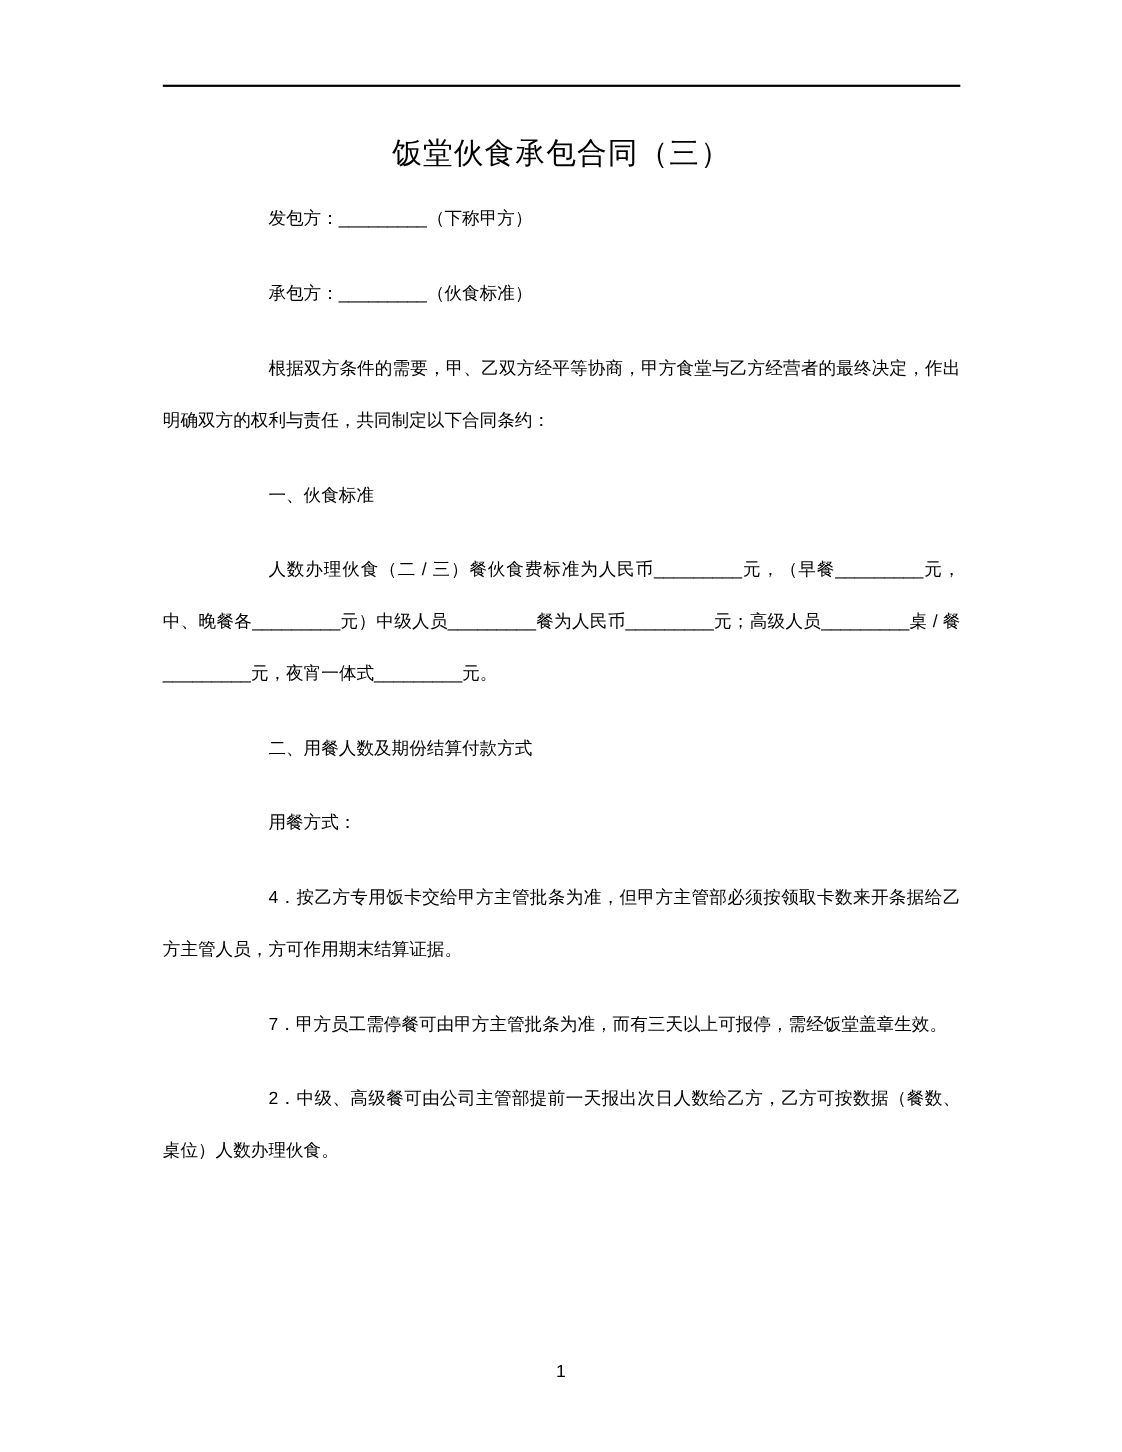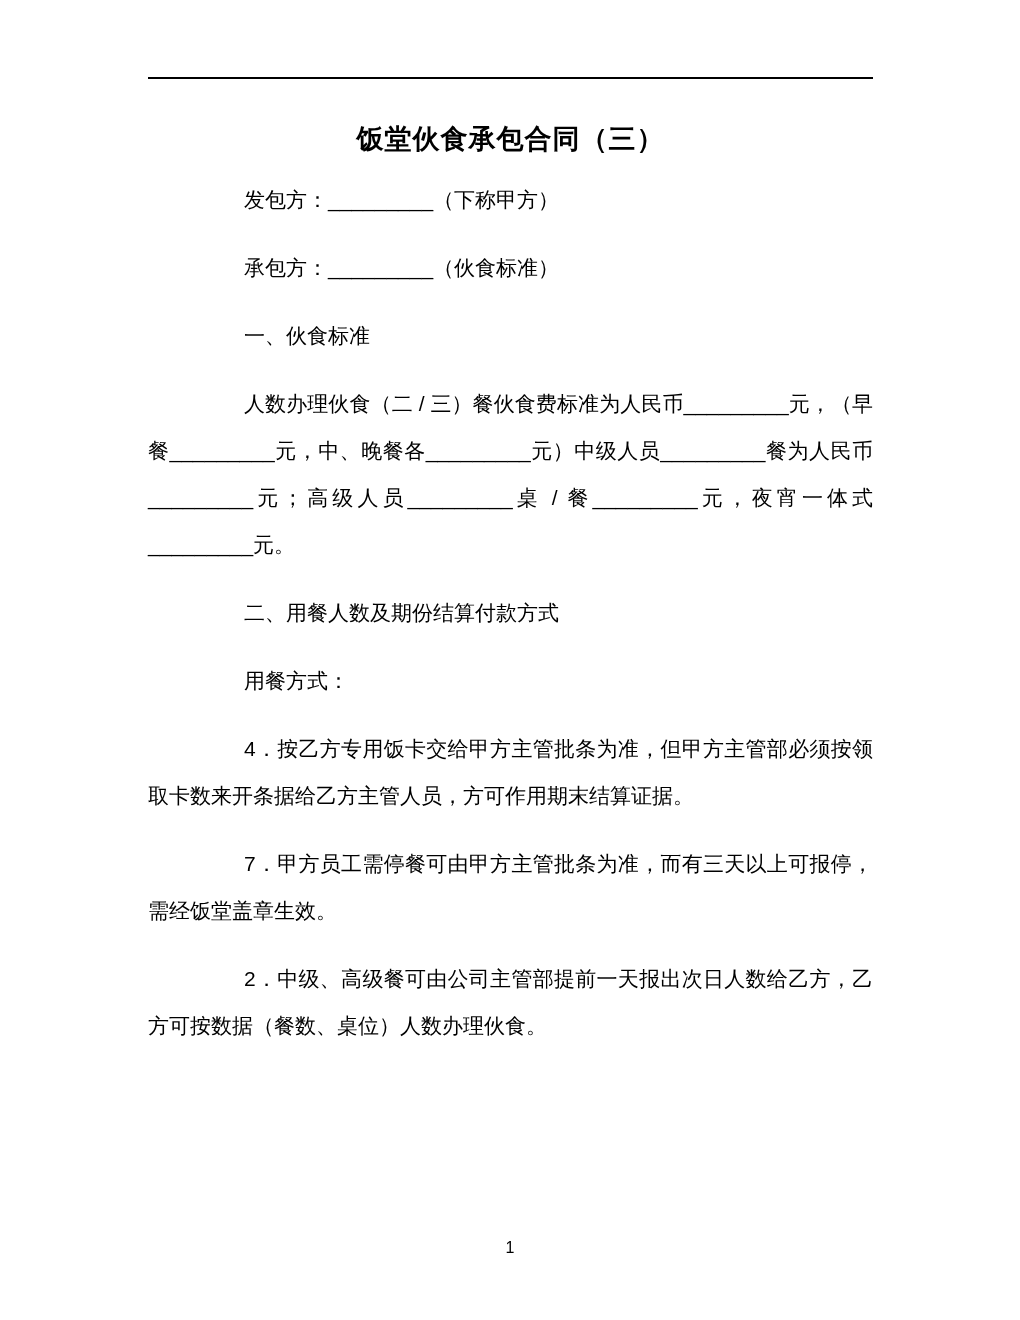"饭堂伙食承包合同（三）" .doc-title { font-weight: 700 -> 400 }
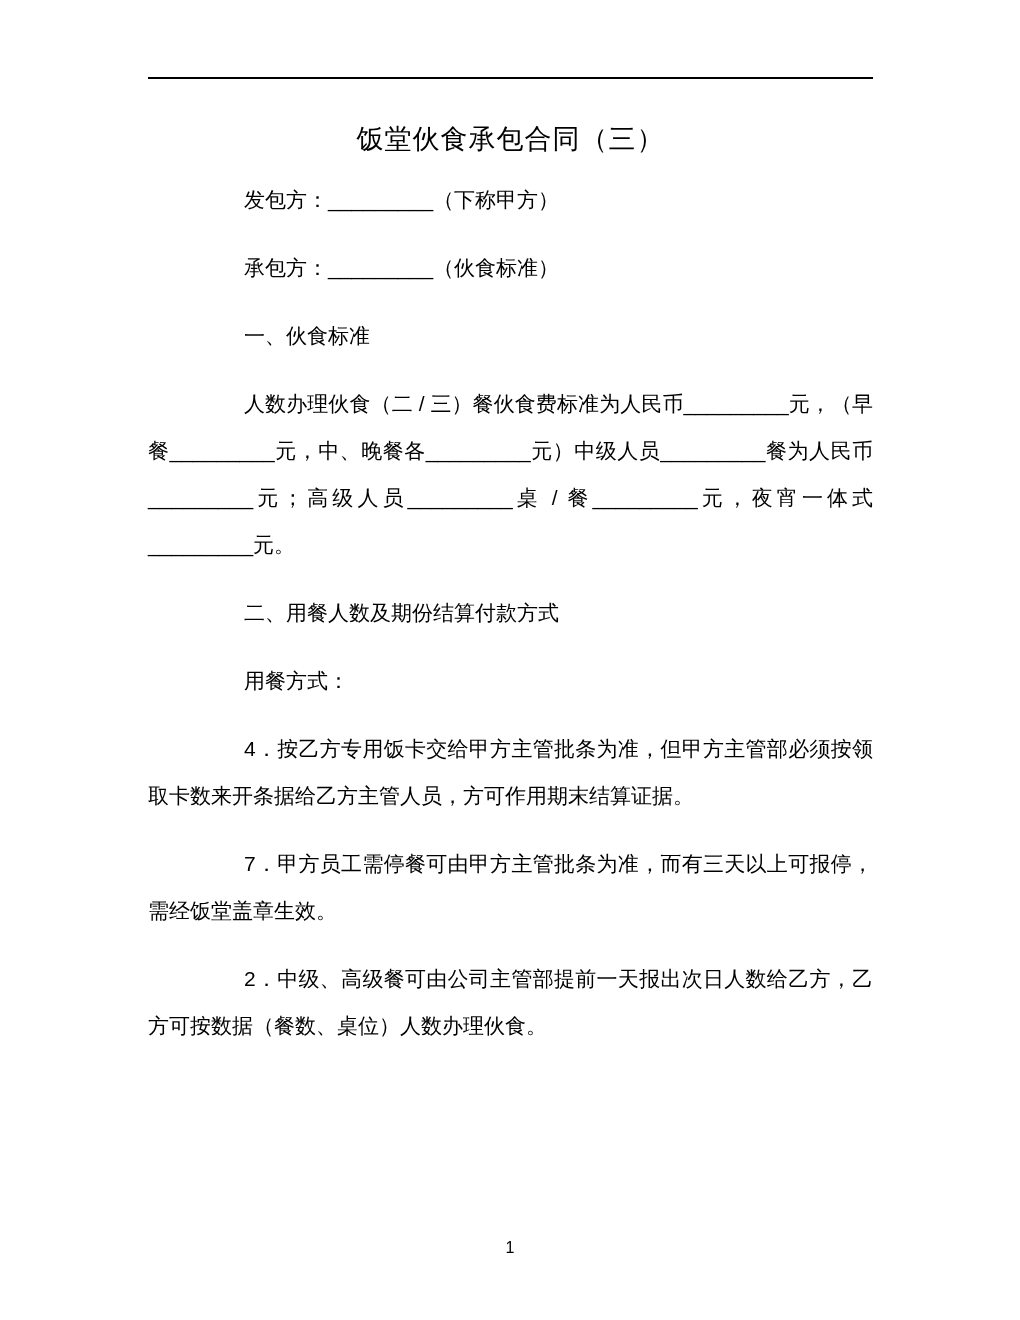"发包方：_________（下称甲方）" .para { font-size: 21px -> 16px }
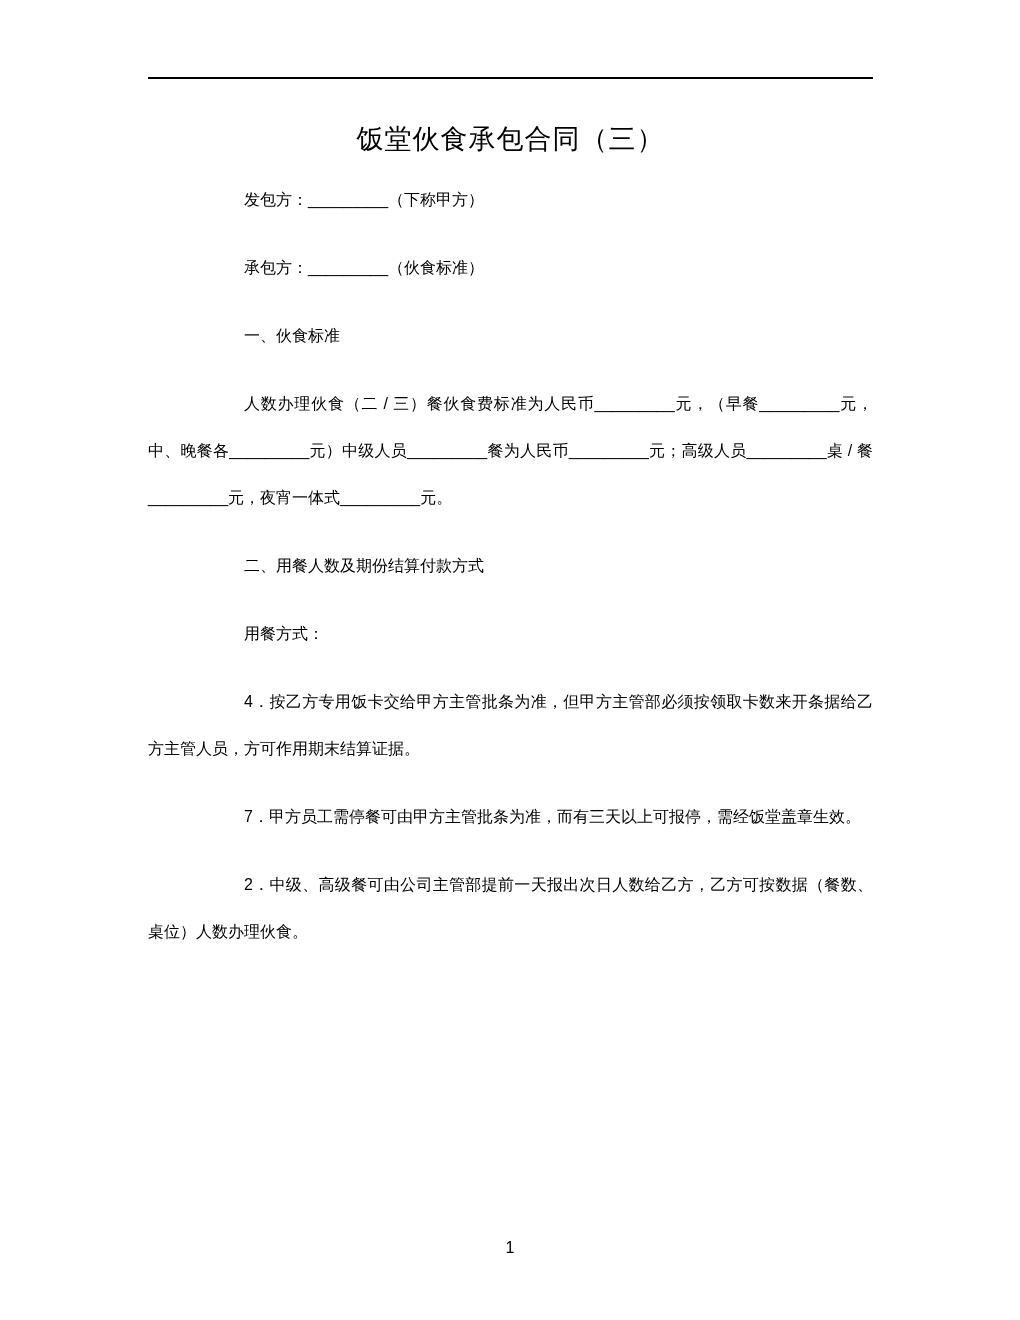"根据双方条件的需要，甲、乙双方经平等协商，甲方食堂与乙方经营者的最终决定，作出明" p.para { html: none -> <p>根据双方条件的需要，甲、乙双方经平等协商，甲方食堂与乙方经营者的最终决定，作出明确双方的权利与责任，共同制定以下合同条约：</p> }
